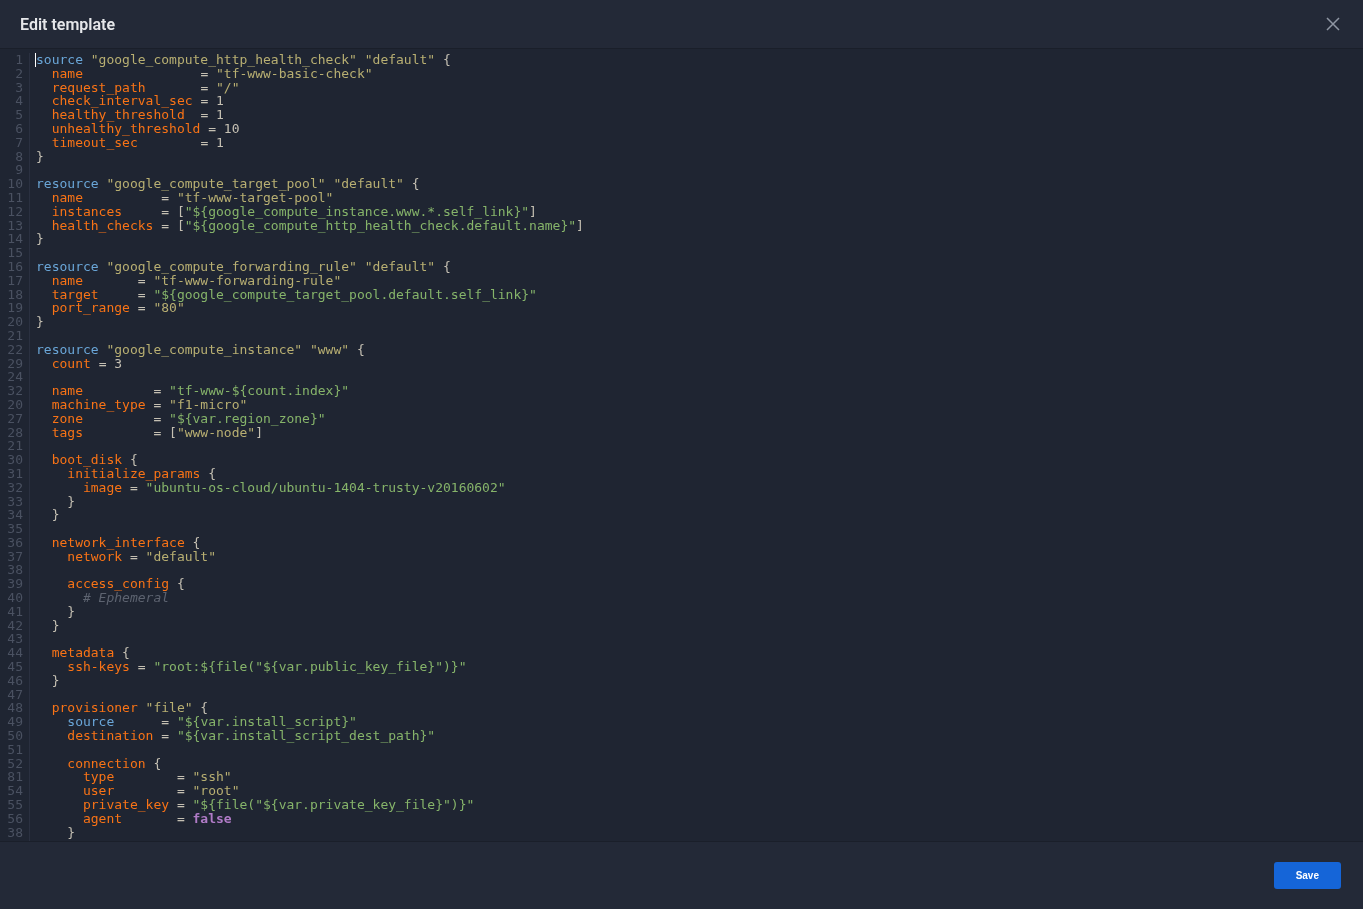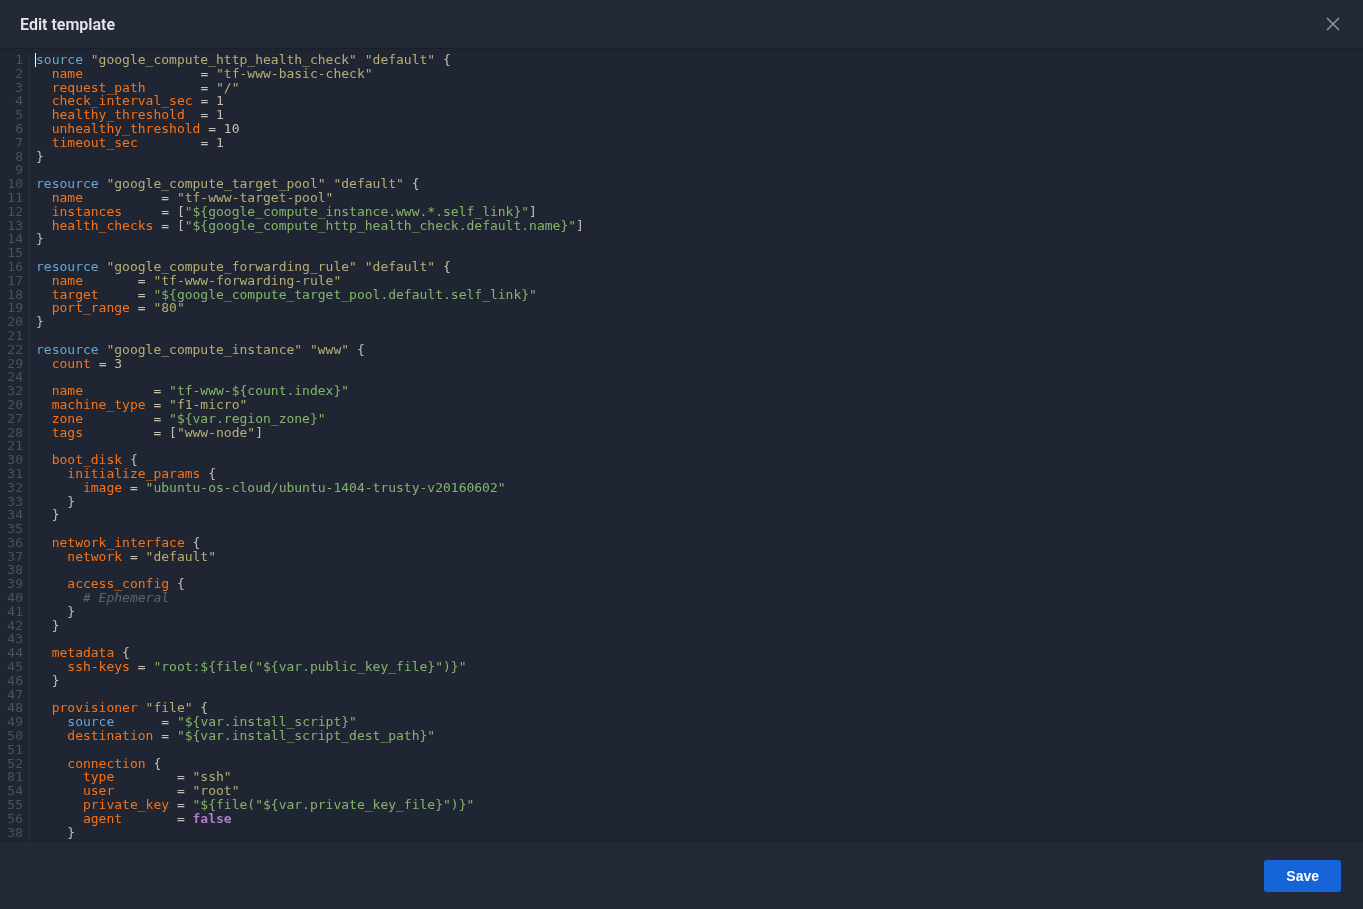"Save" .save-btn { font-size: 14px -> 10px }
